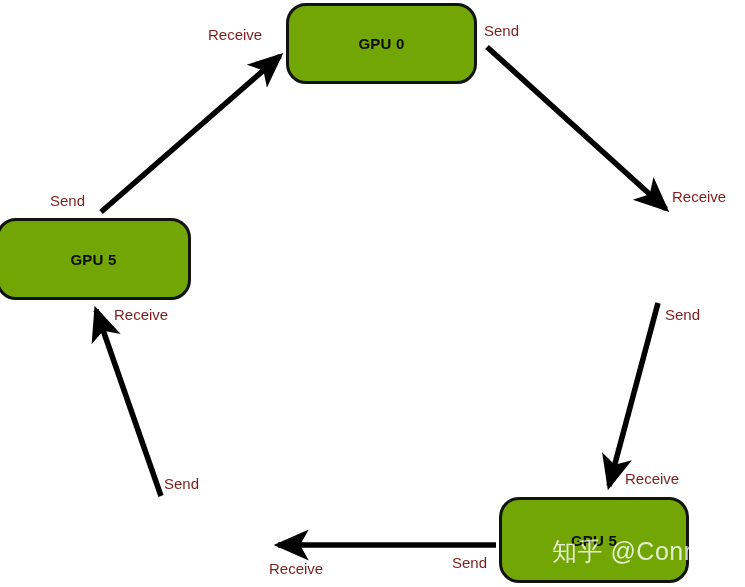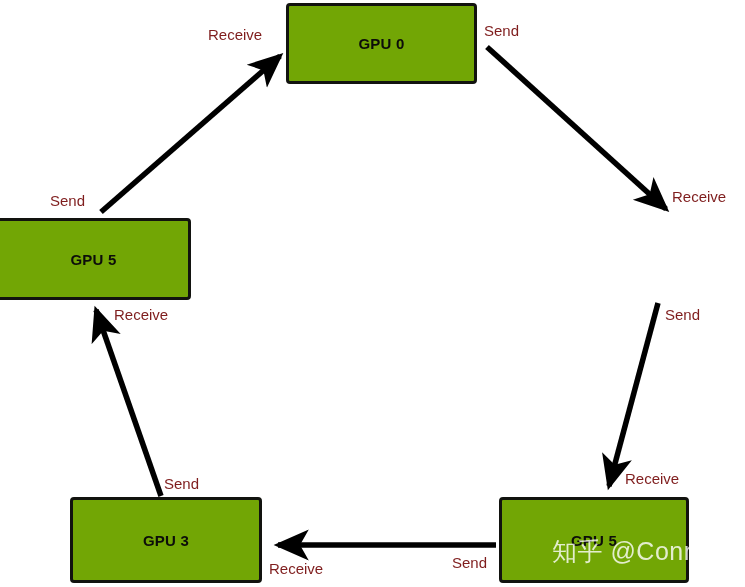"GPU 0" .gpu-node { border-radius: 4px -> 20px }
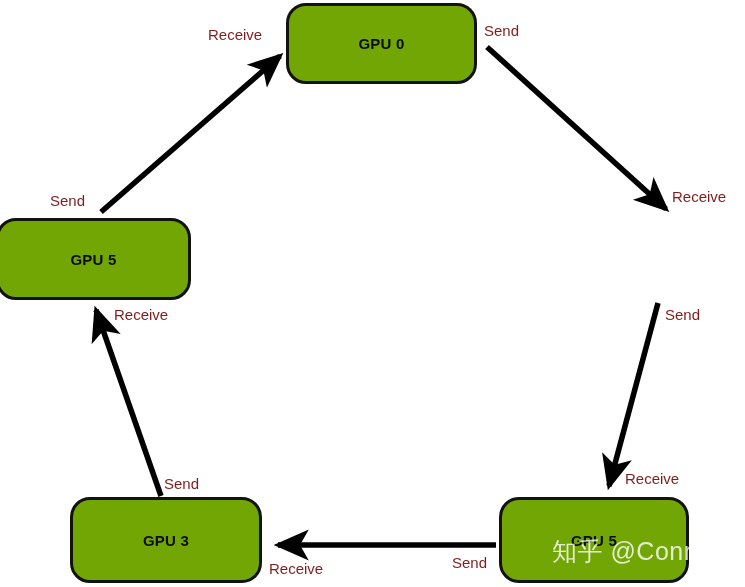"GPU 3" div.gpu-node { html: <div> <span>GPU 3</span> </div> -> none }
